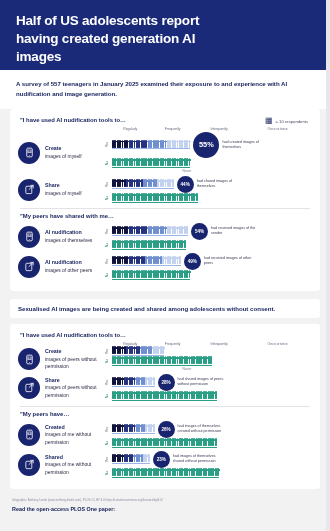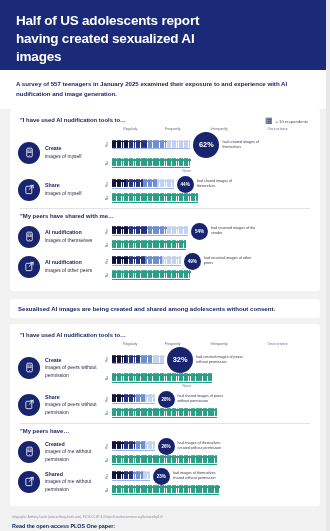"Half of US adolescents report" div.header-title { text: sexualized -> generation }
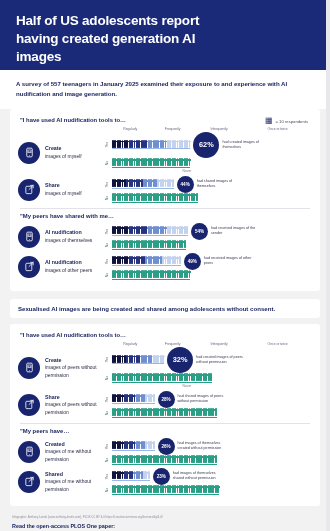"62%" div.bubble { text: 62% -> 55% }
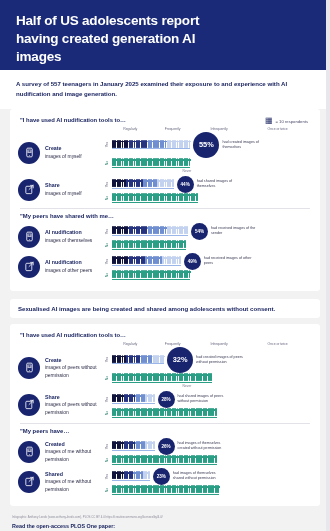"32%" div.bubble-wrap { html: <div> <div>32%</div> <div>had created images of peers without permission</div> </div> -> none }
